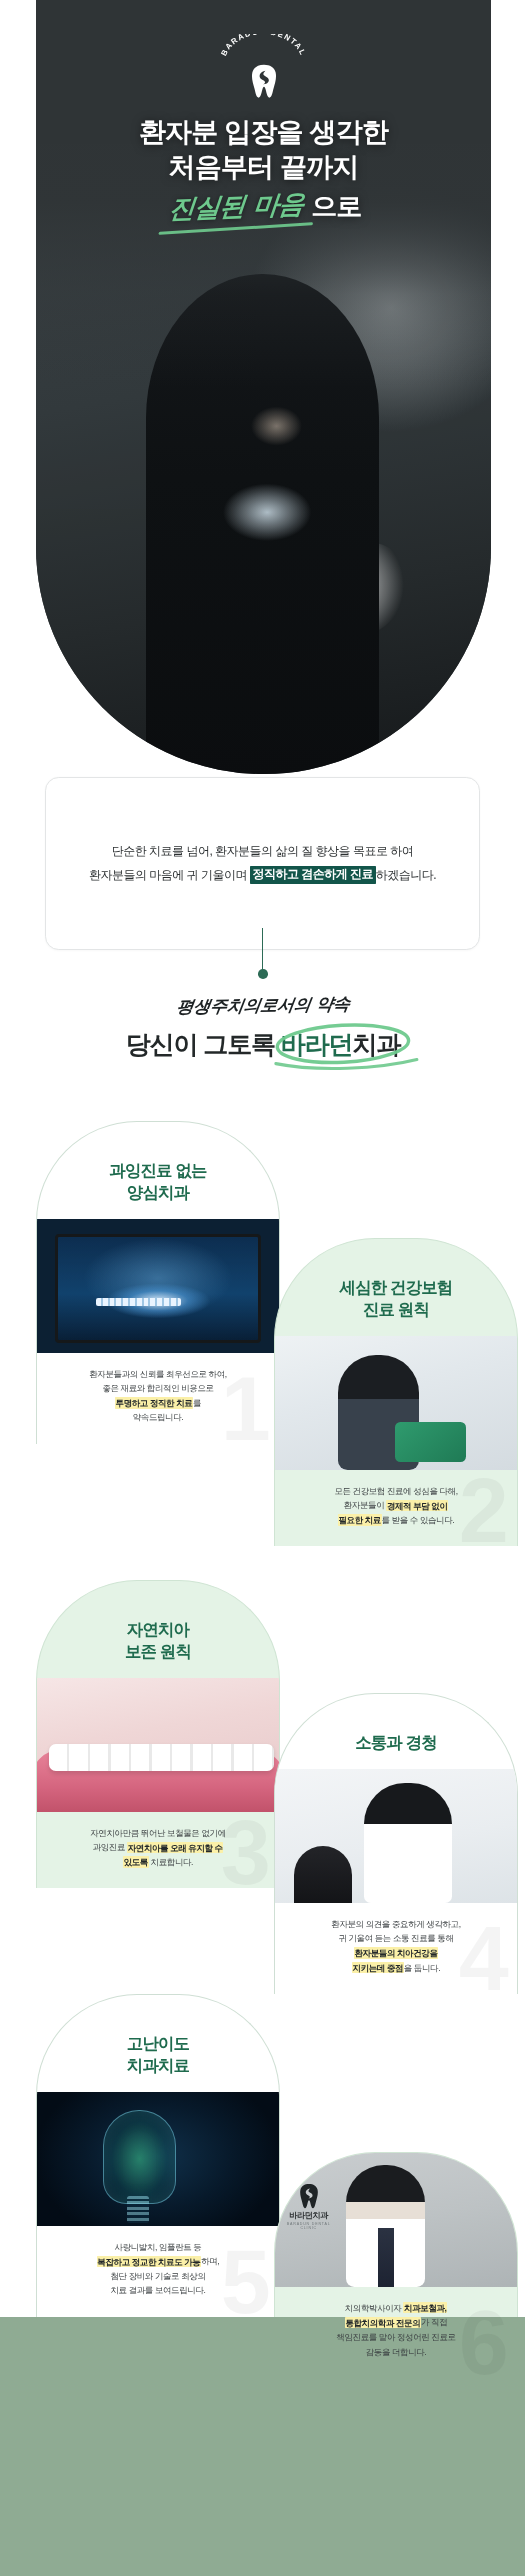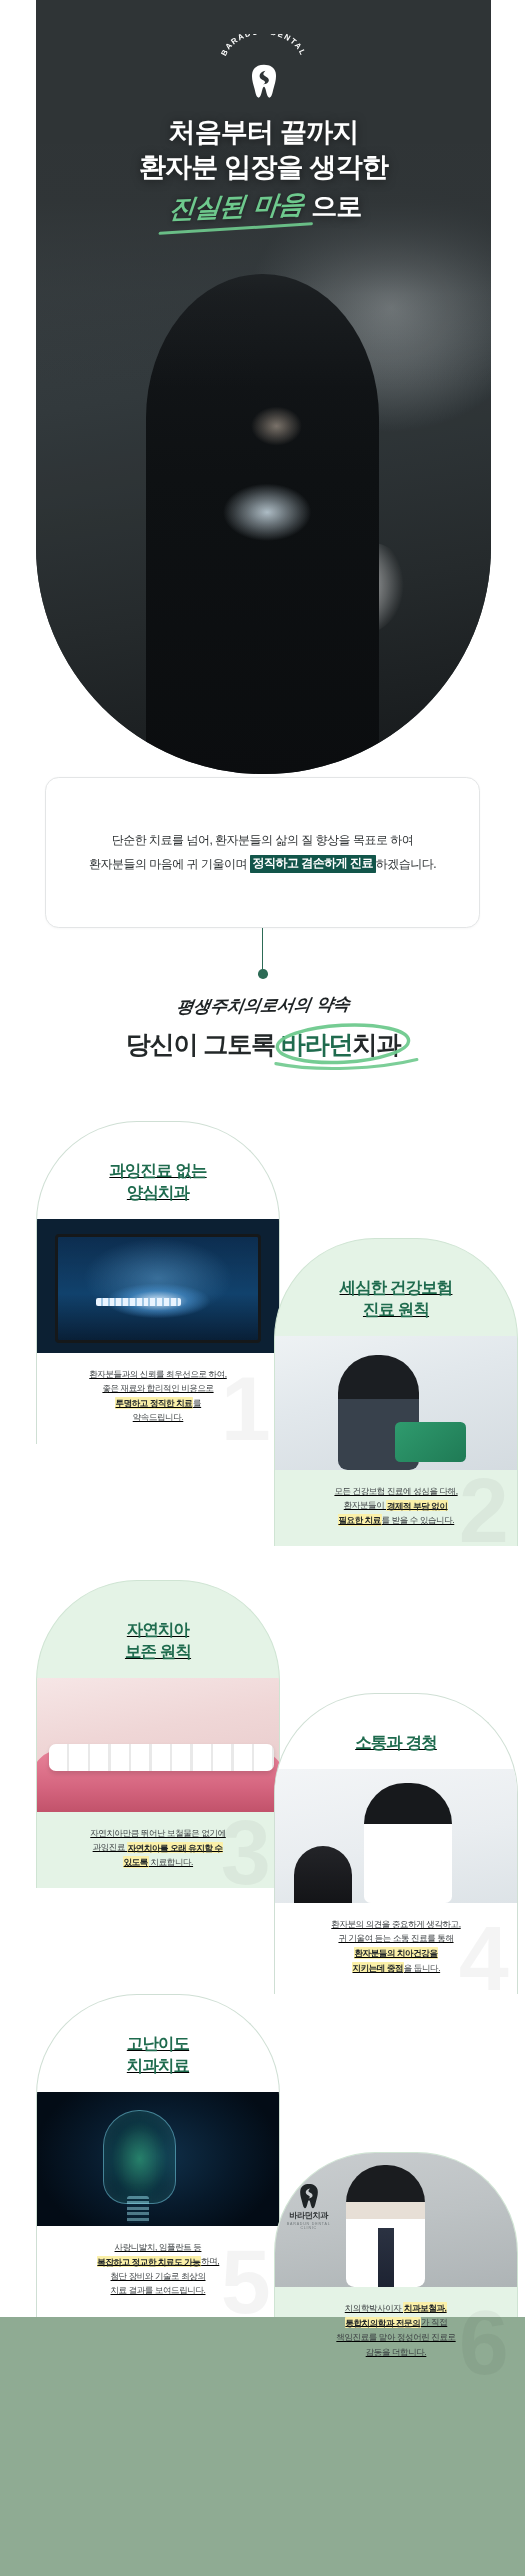"처음부터 끝까지" span.hl { order: before "환자분 입장을 생각한" -> after "환자분 입장을 생각한" }
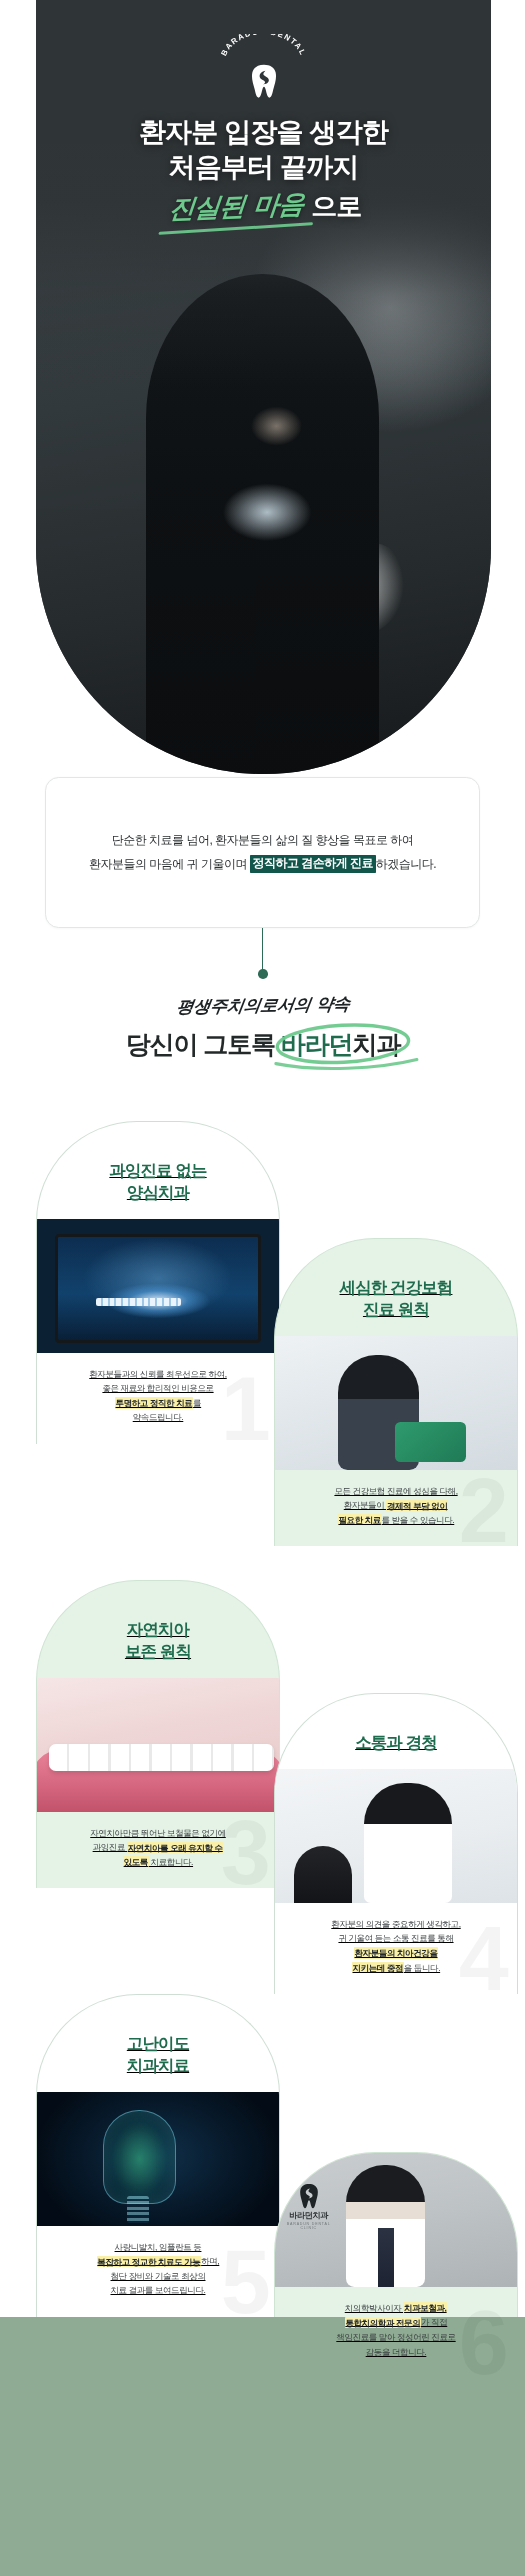"단순한 치료를 넘어, 환자분들의 삶의" .quote-card { height: 151px -> 173px }
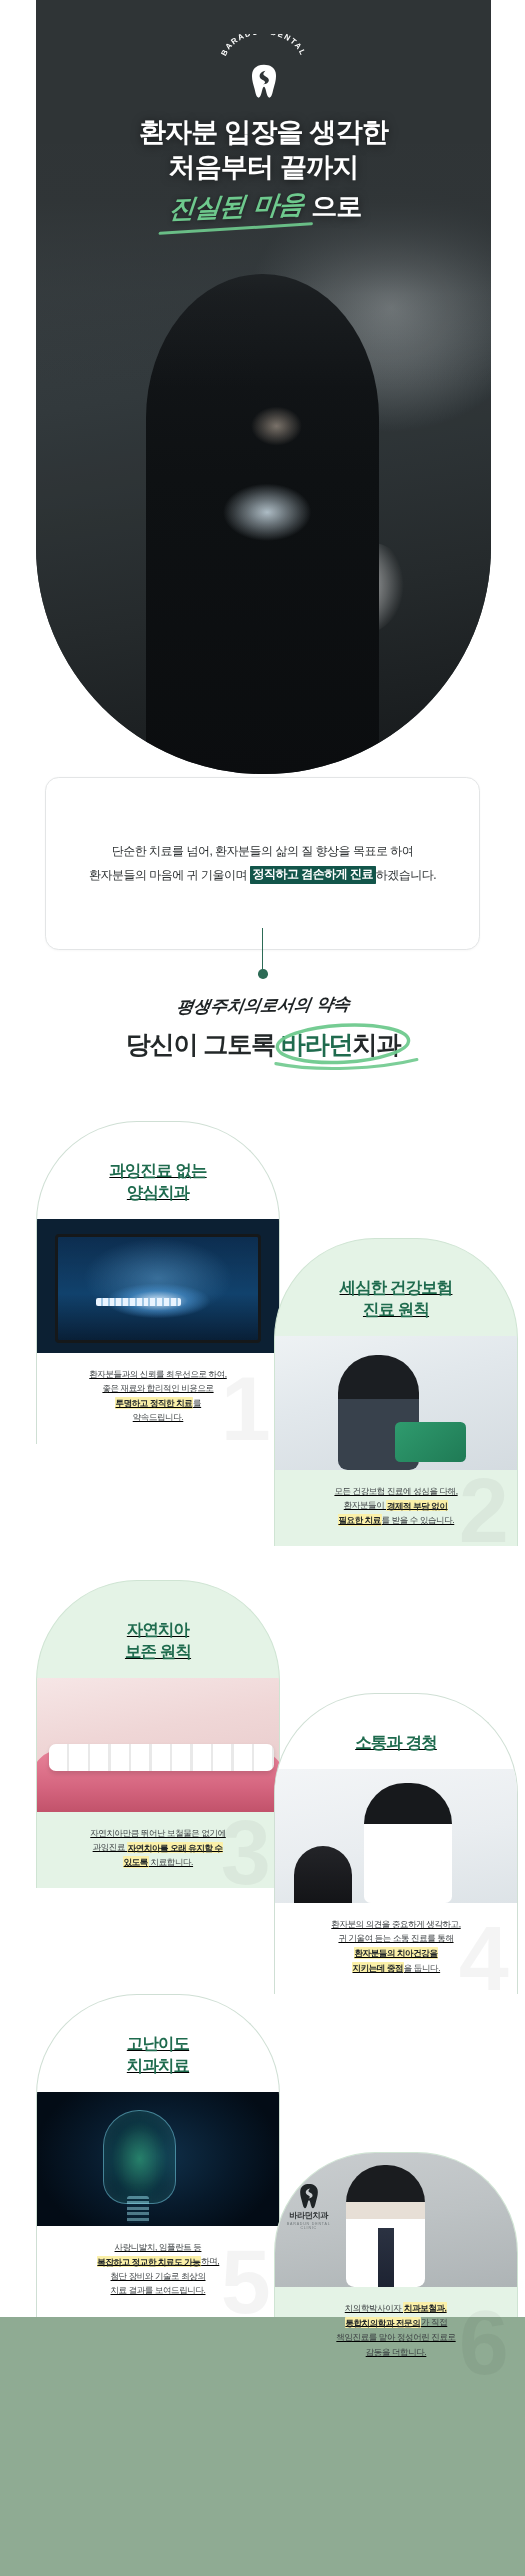"과잉진료 없는" .card { text-decoration: underline -> none }
